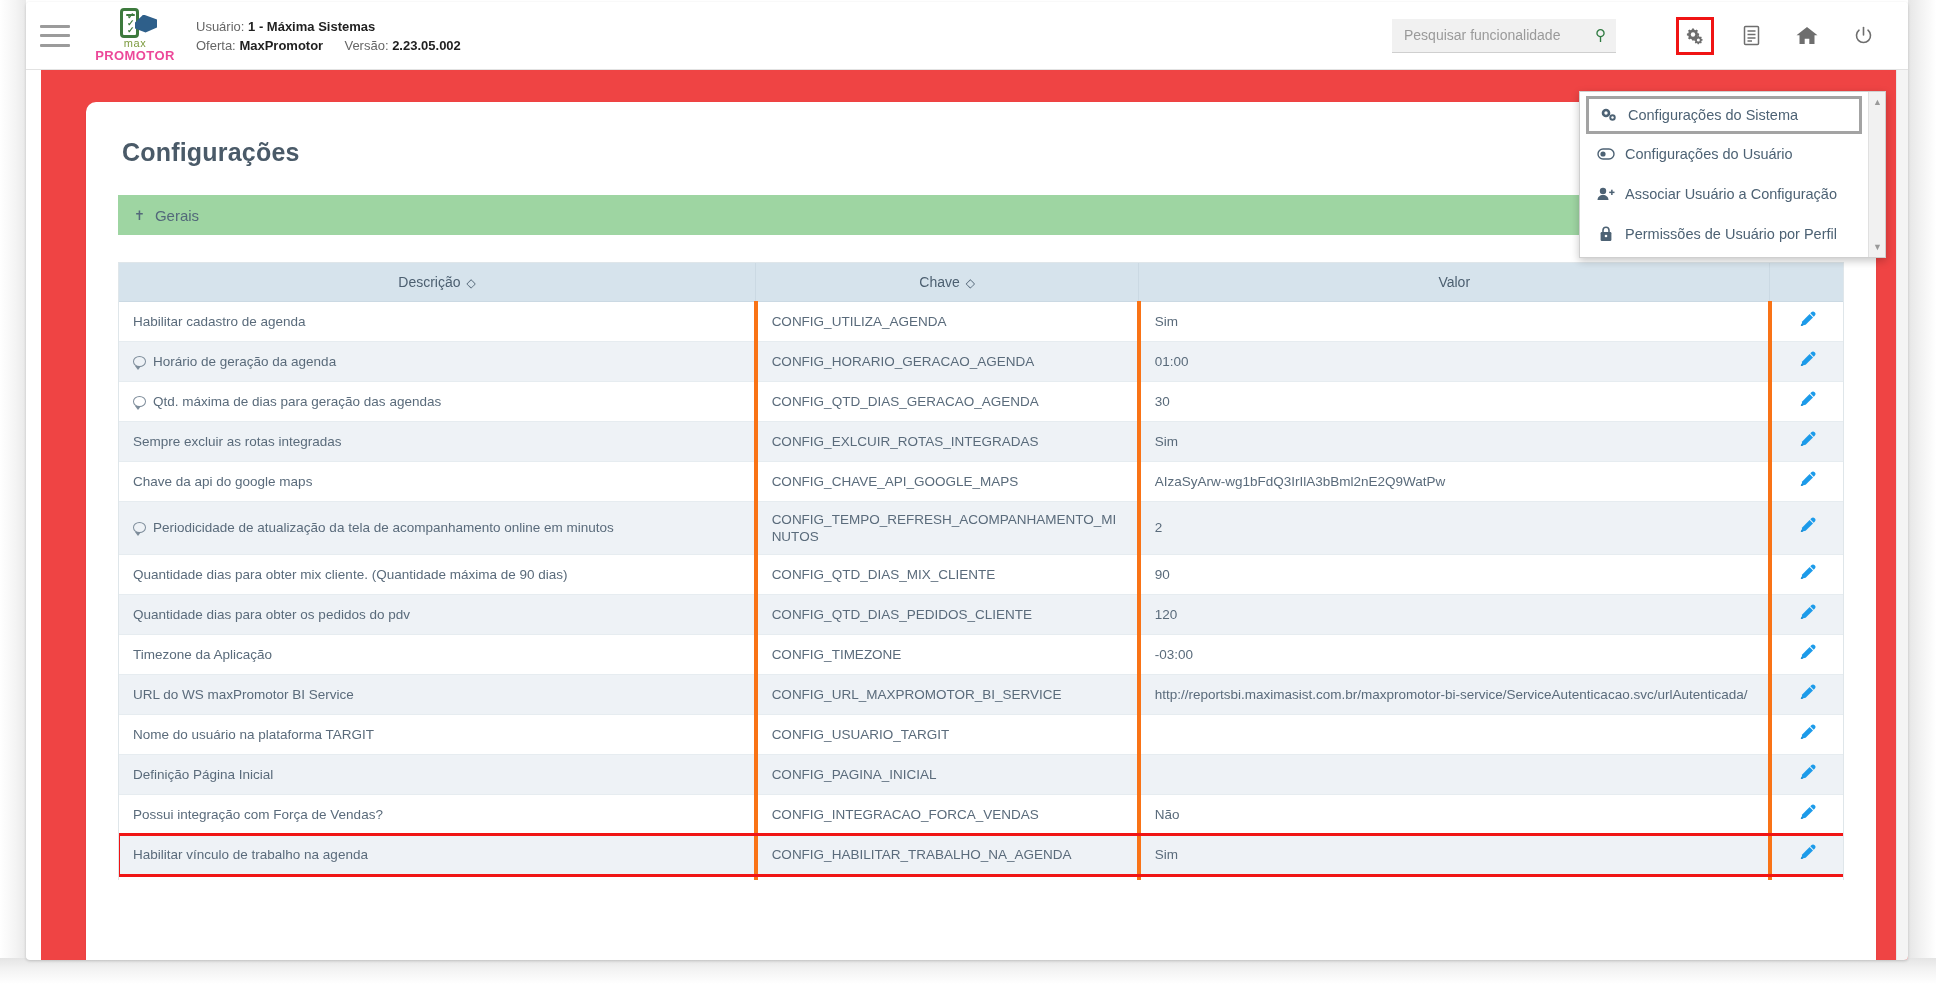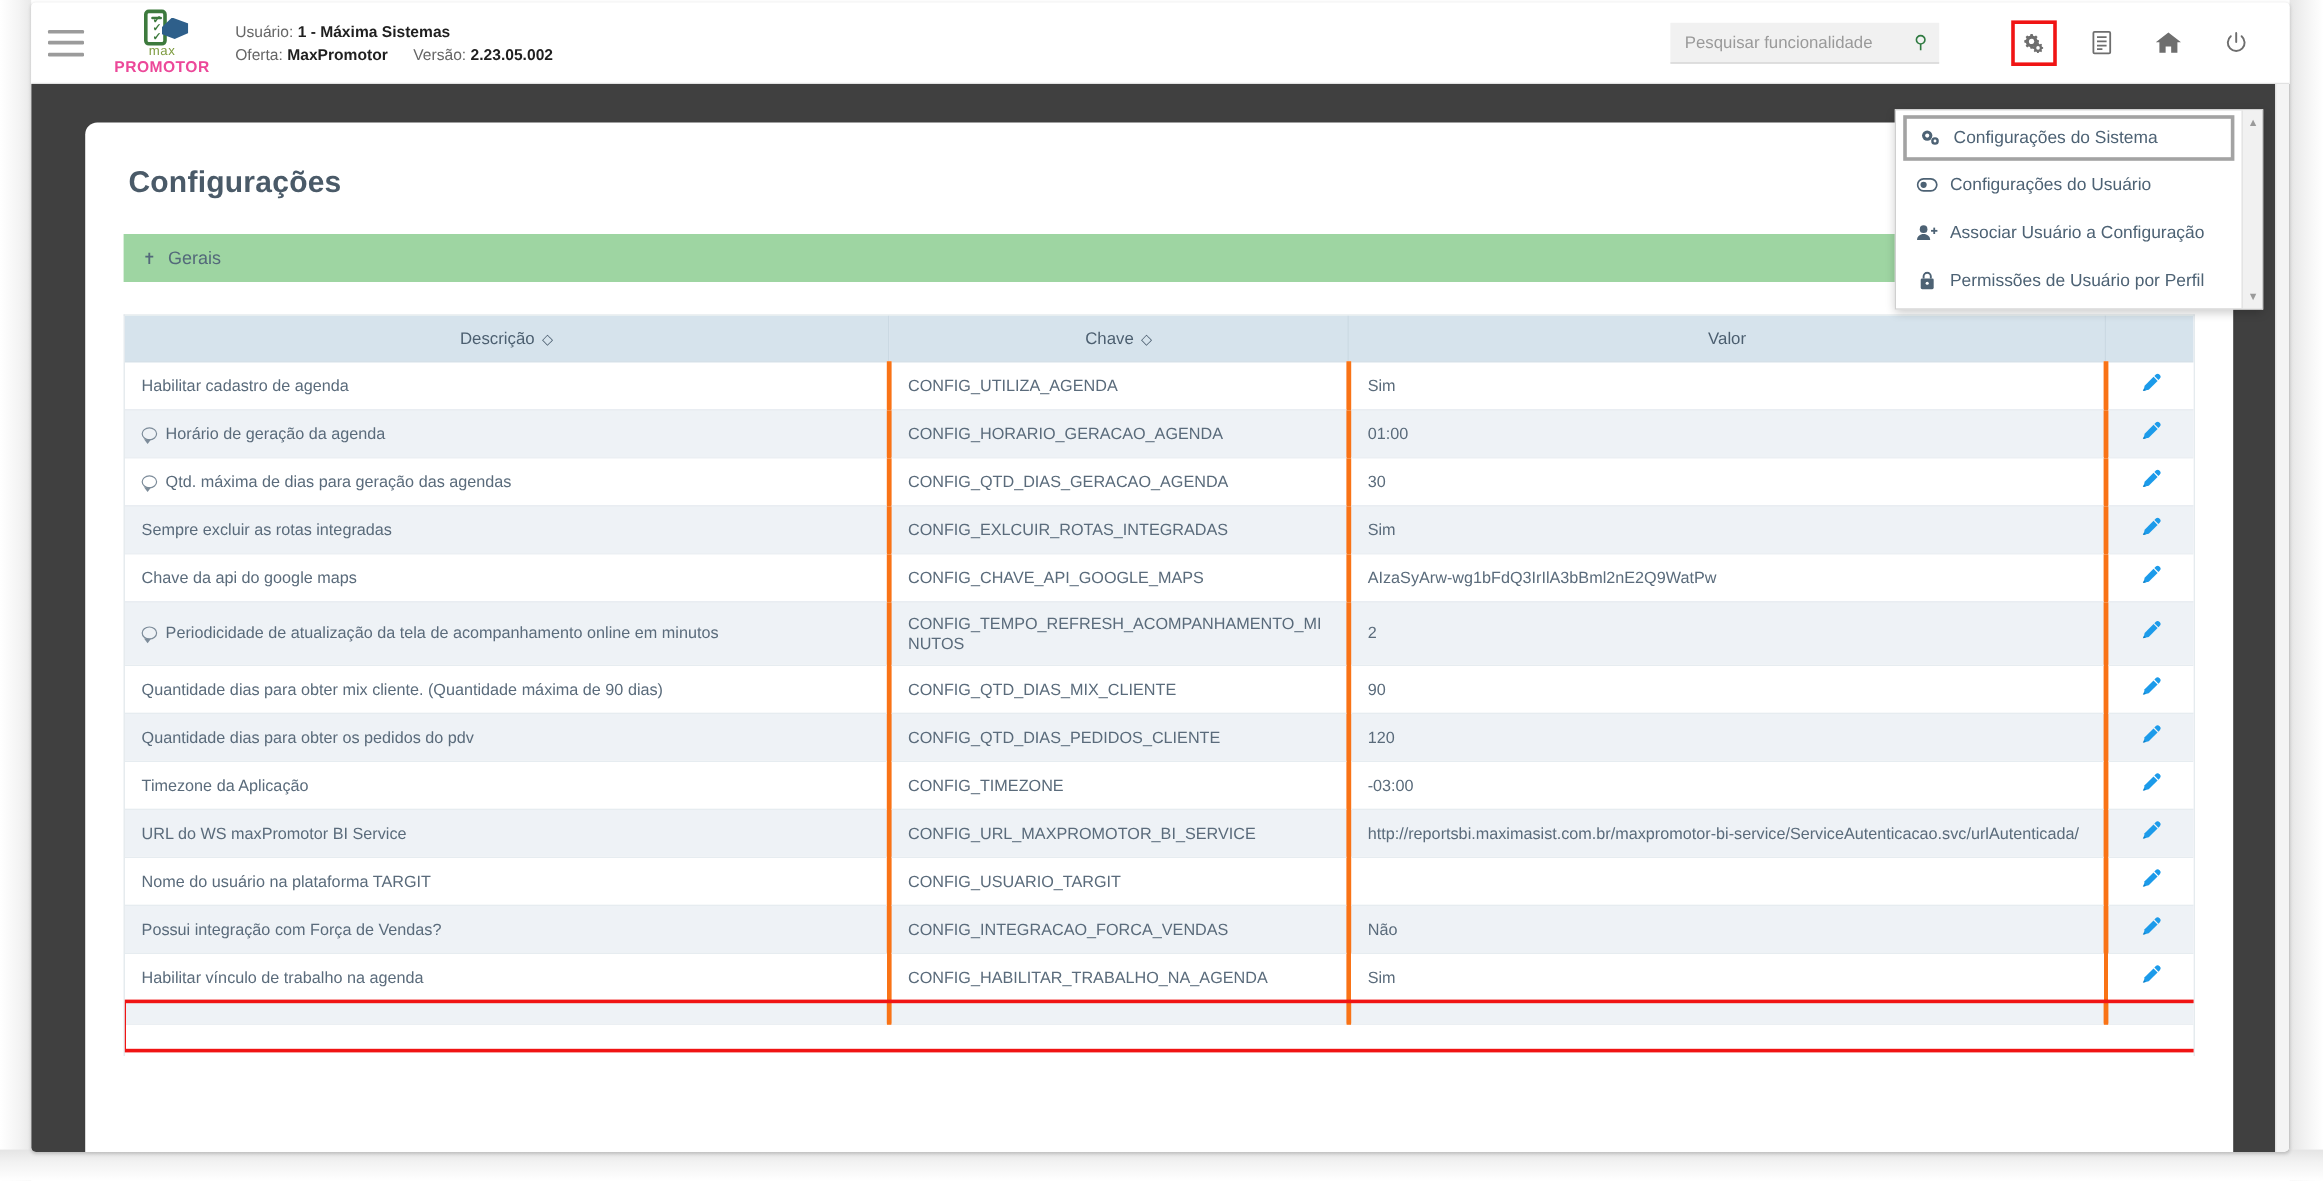"Configurações" .body-area { background: #404040 -> #ef4444; left: 0 -> 15px }
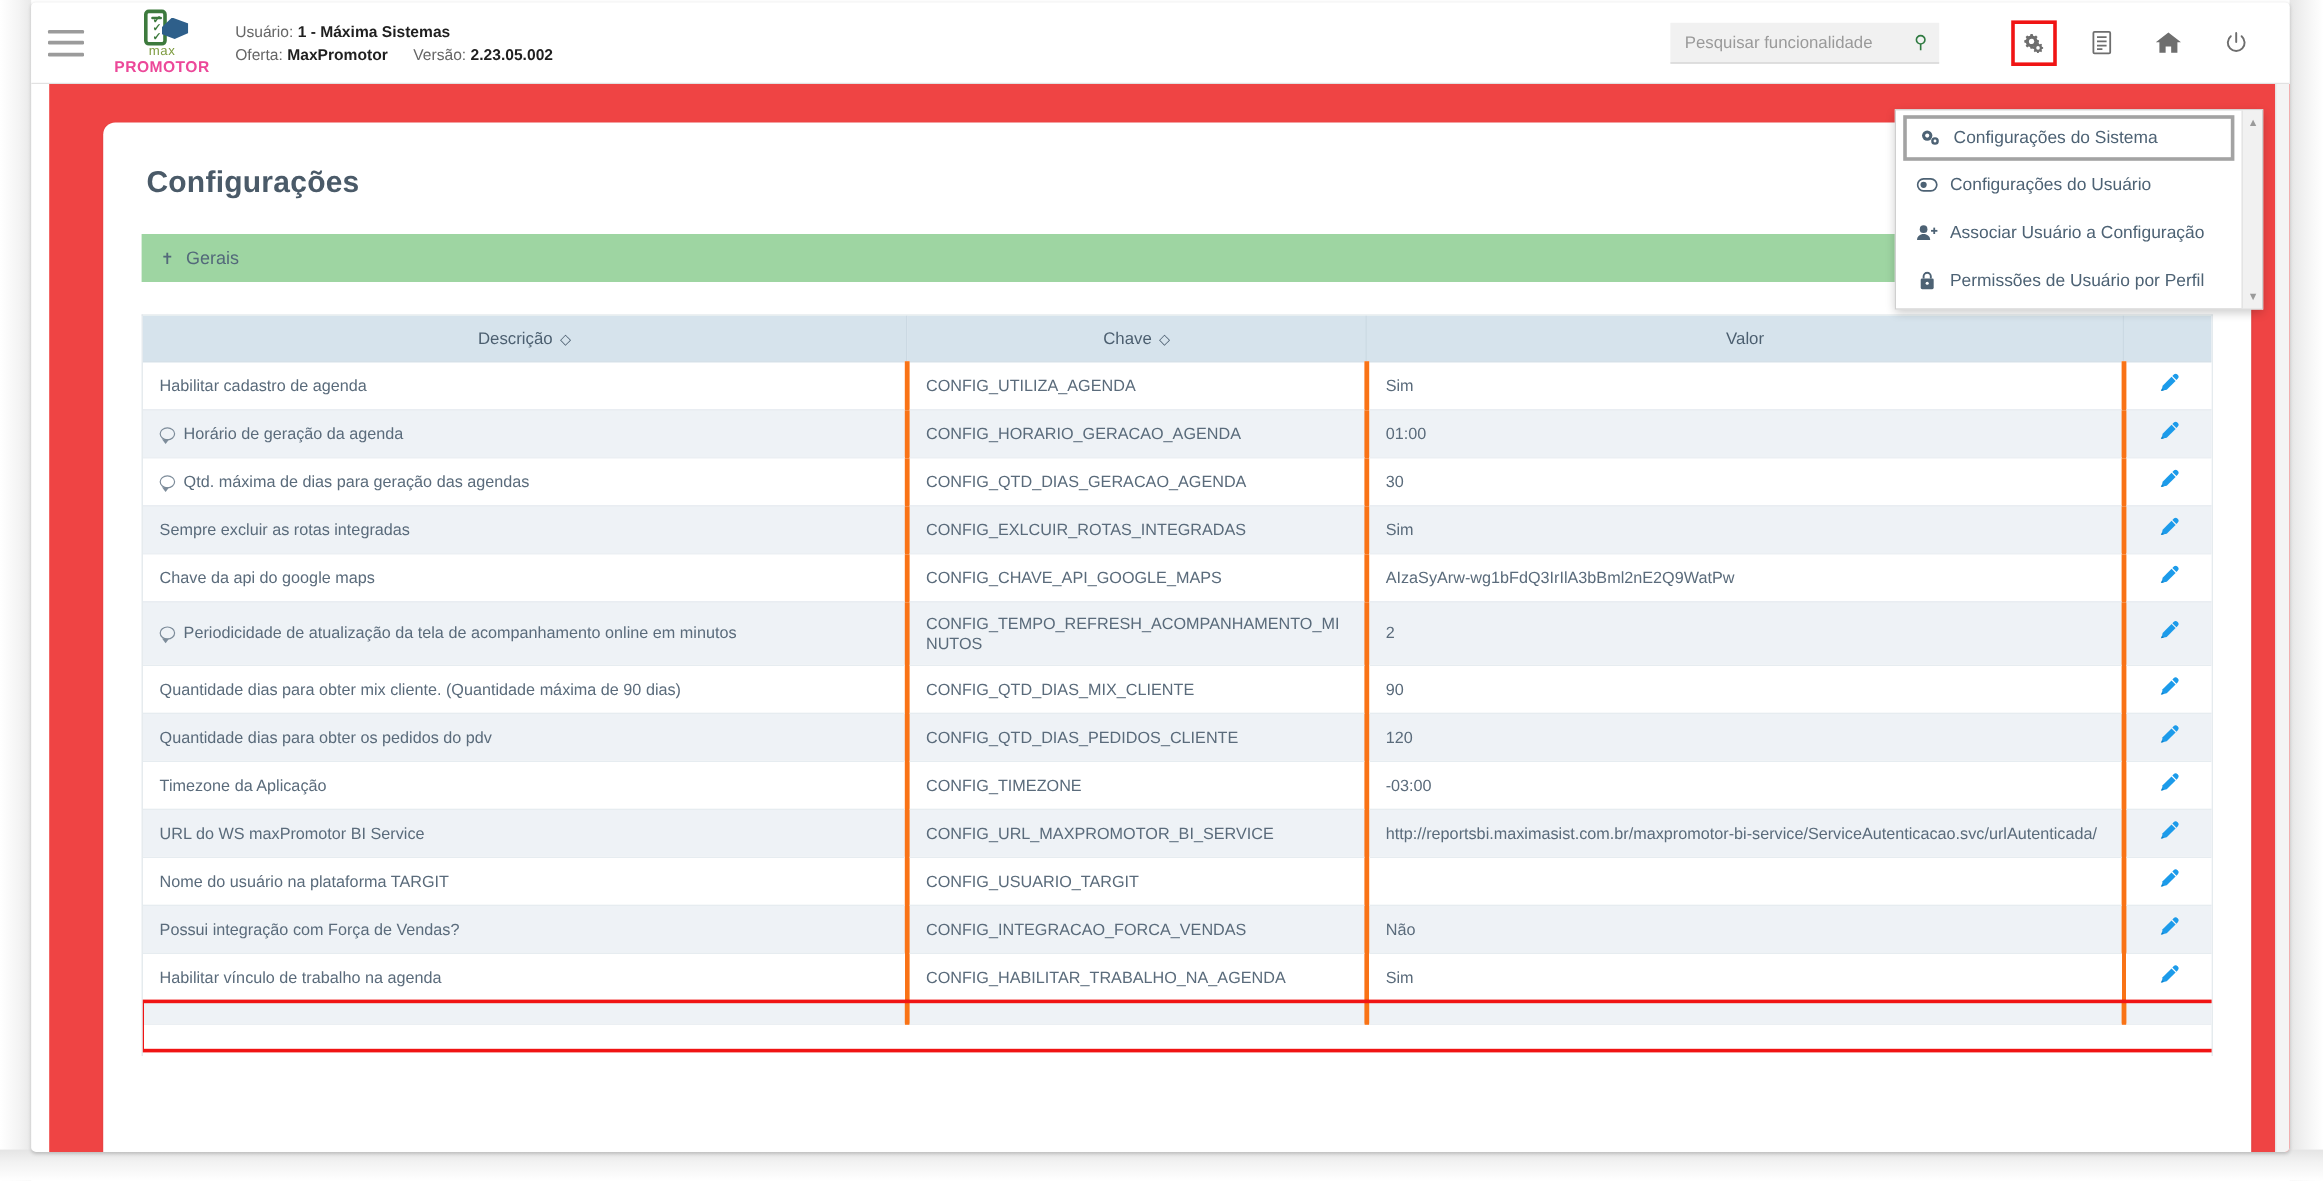"Definição Página Inicial" tr { html: none -> <tr> <td><span>Definição Página Inicial</span></td> <td><span>CONFIG_PAGINA_INICIAL</span></td> <td><span></span></td> <td><span><svg> <g> <path></path> <path></path> </g> <path></path> </svg></span></td> </tr> }
